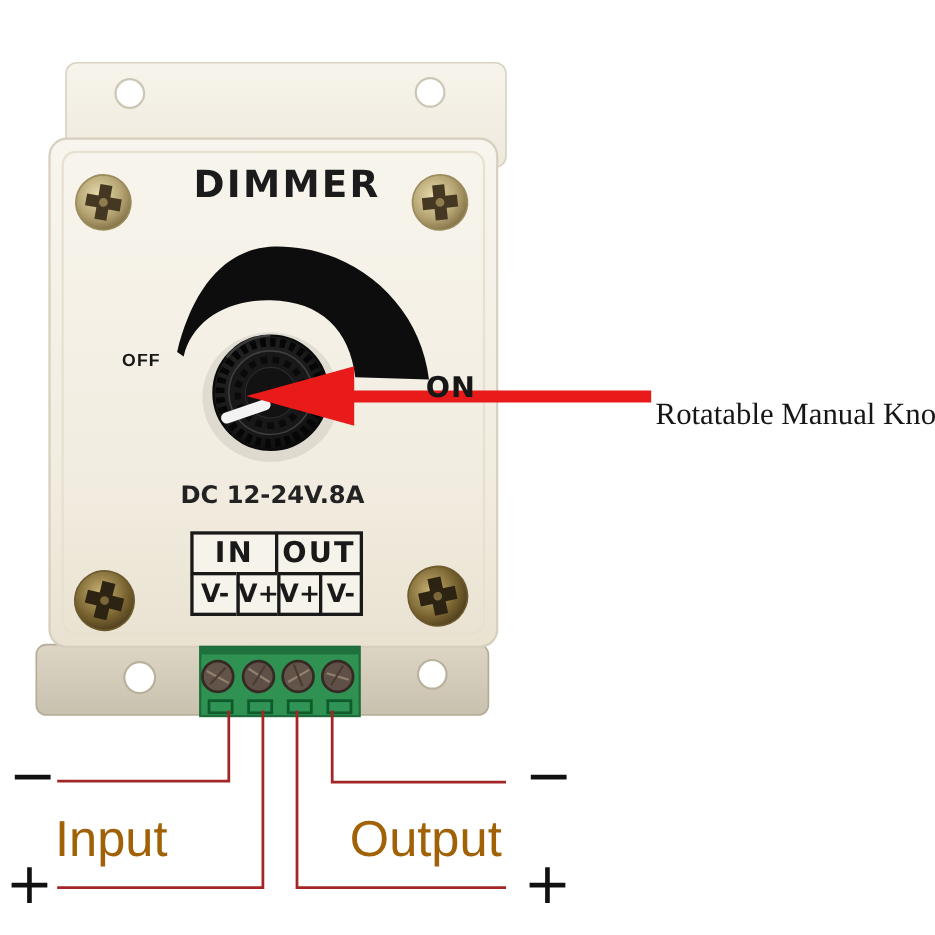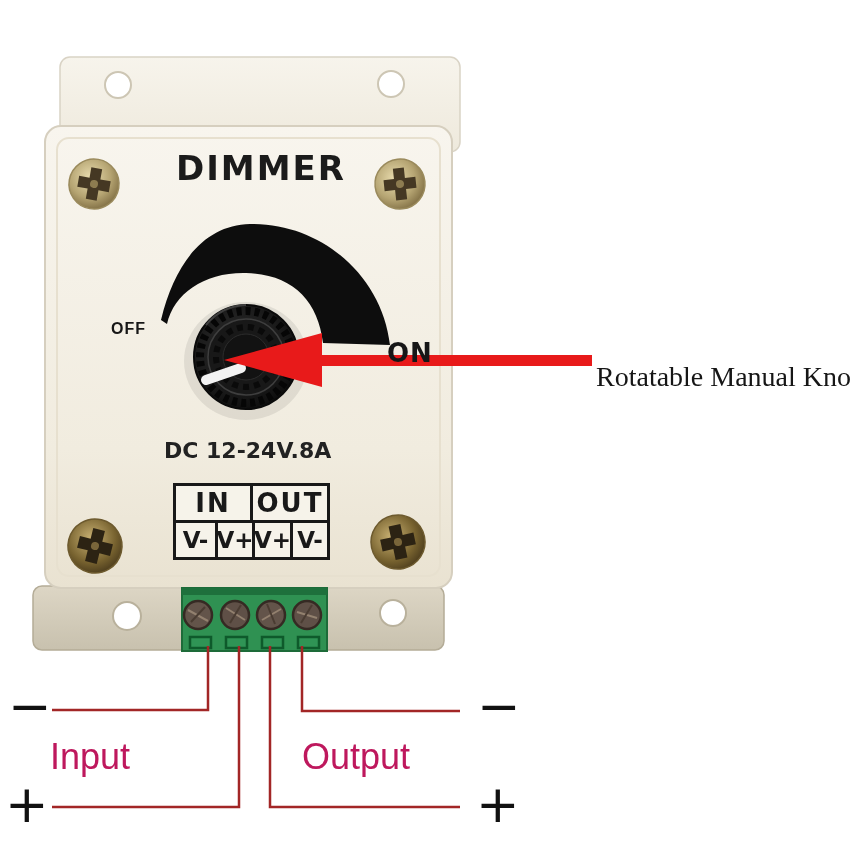"Input" .io-label { color: #be185d -> #a16207; font-size: 36px -> 46px }
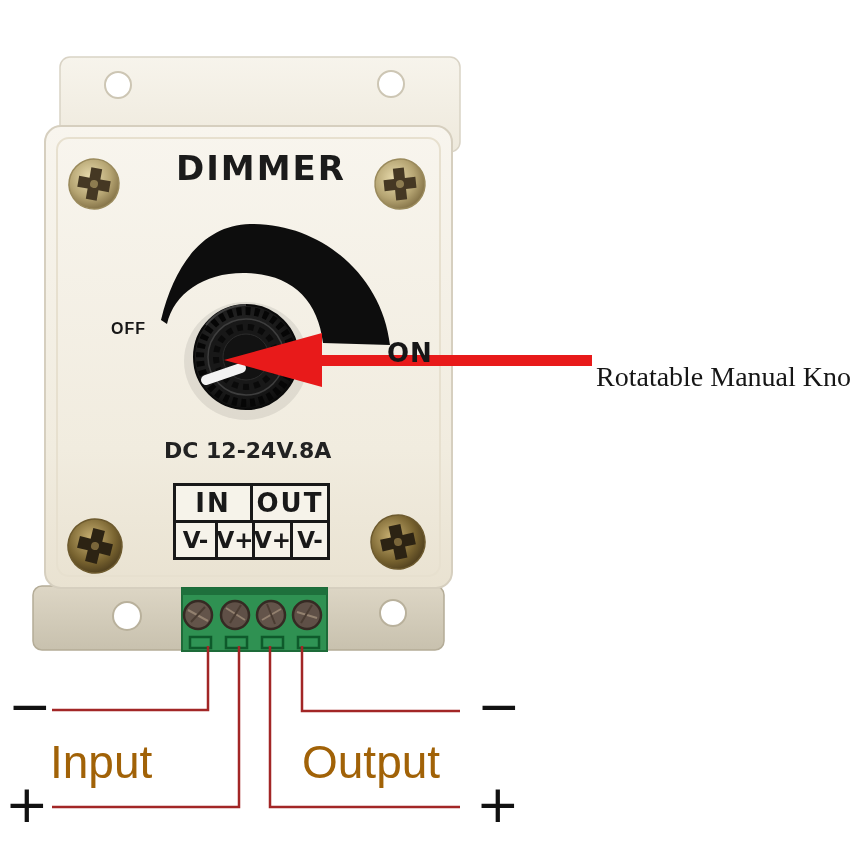"Output" .output-label { left: 302px -> 318px }
